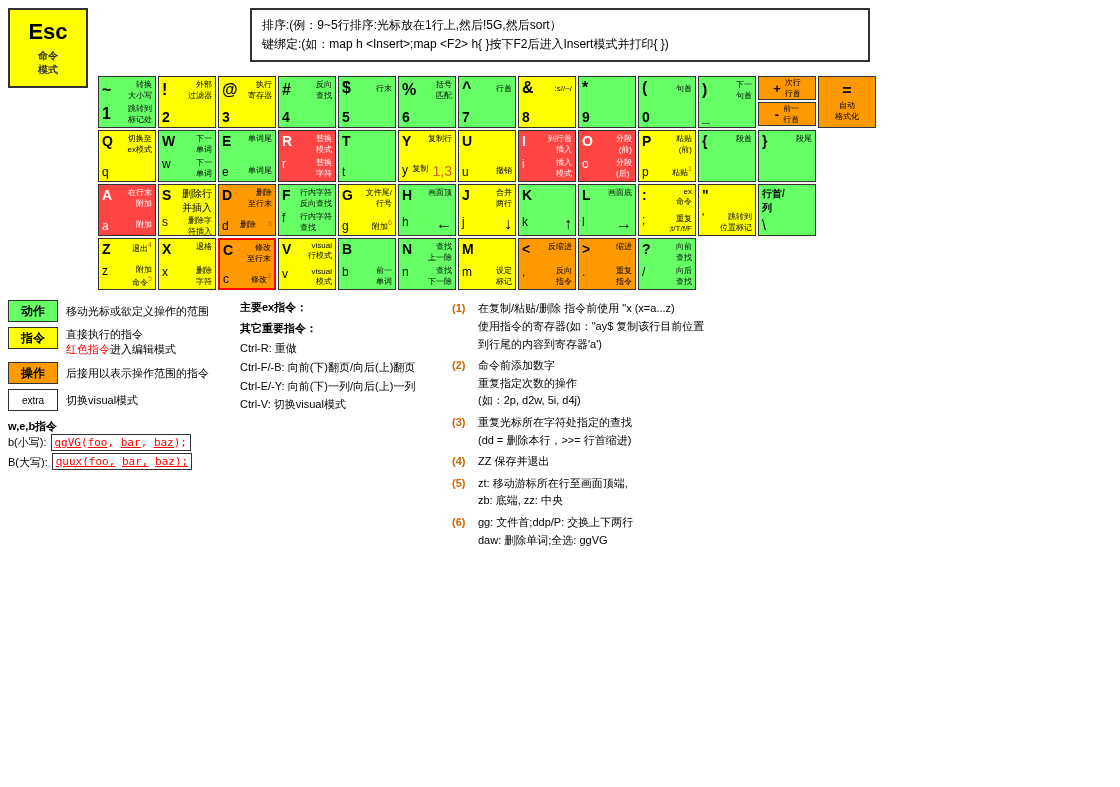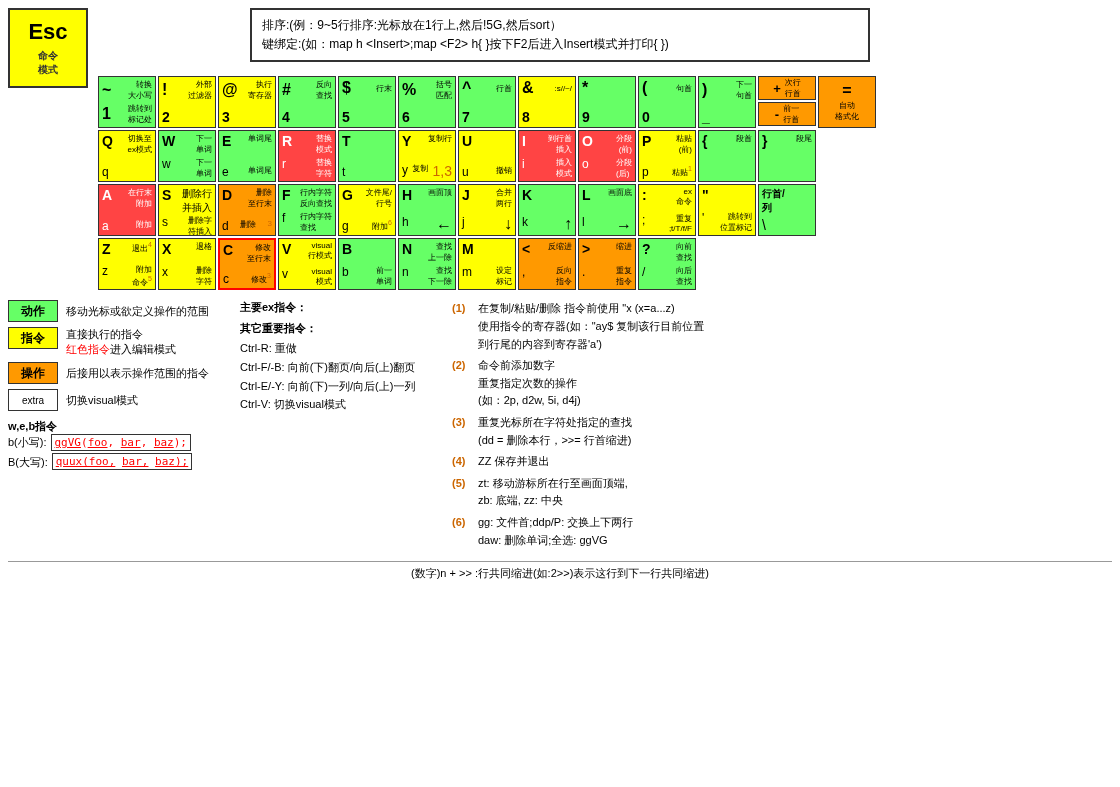"(数字)n + >> :行共同缩进(如:2>>)表示这行到下一行共同缩进)" div { html: <div> <span>(数字)n + &gt;&gt; :行共同缩进(如:2&gt;&gt;)表示这行到下一行共同缩进)</span> </div> -> none }
